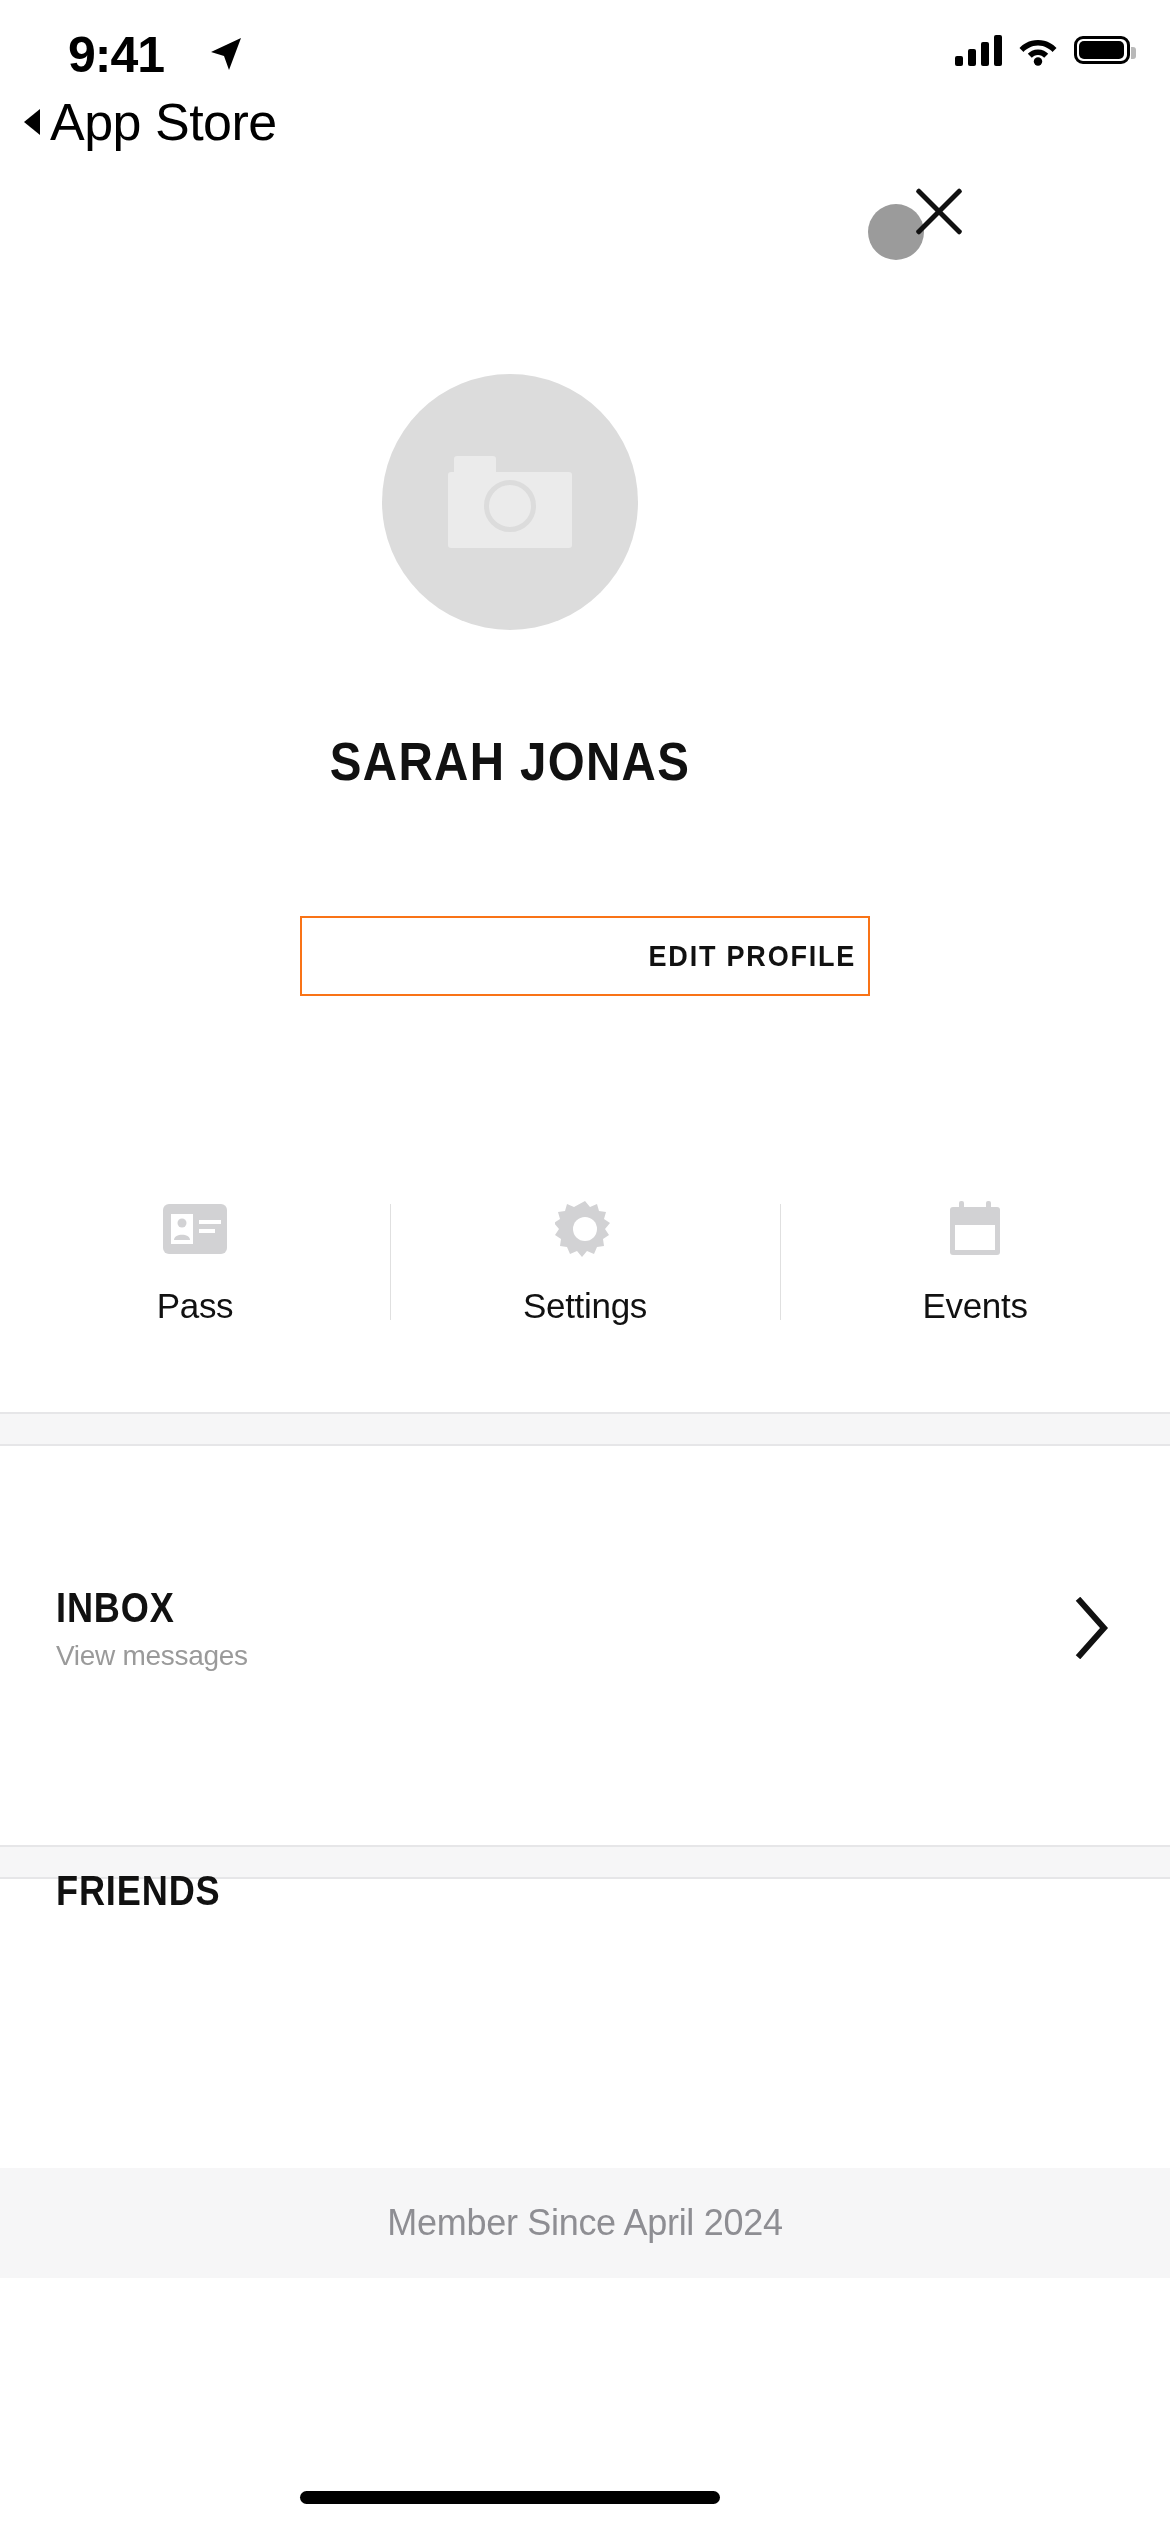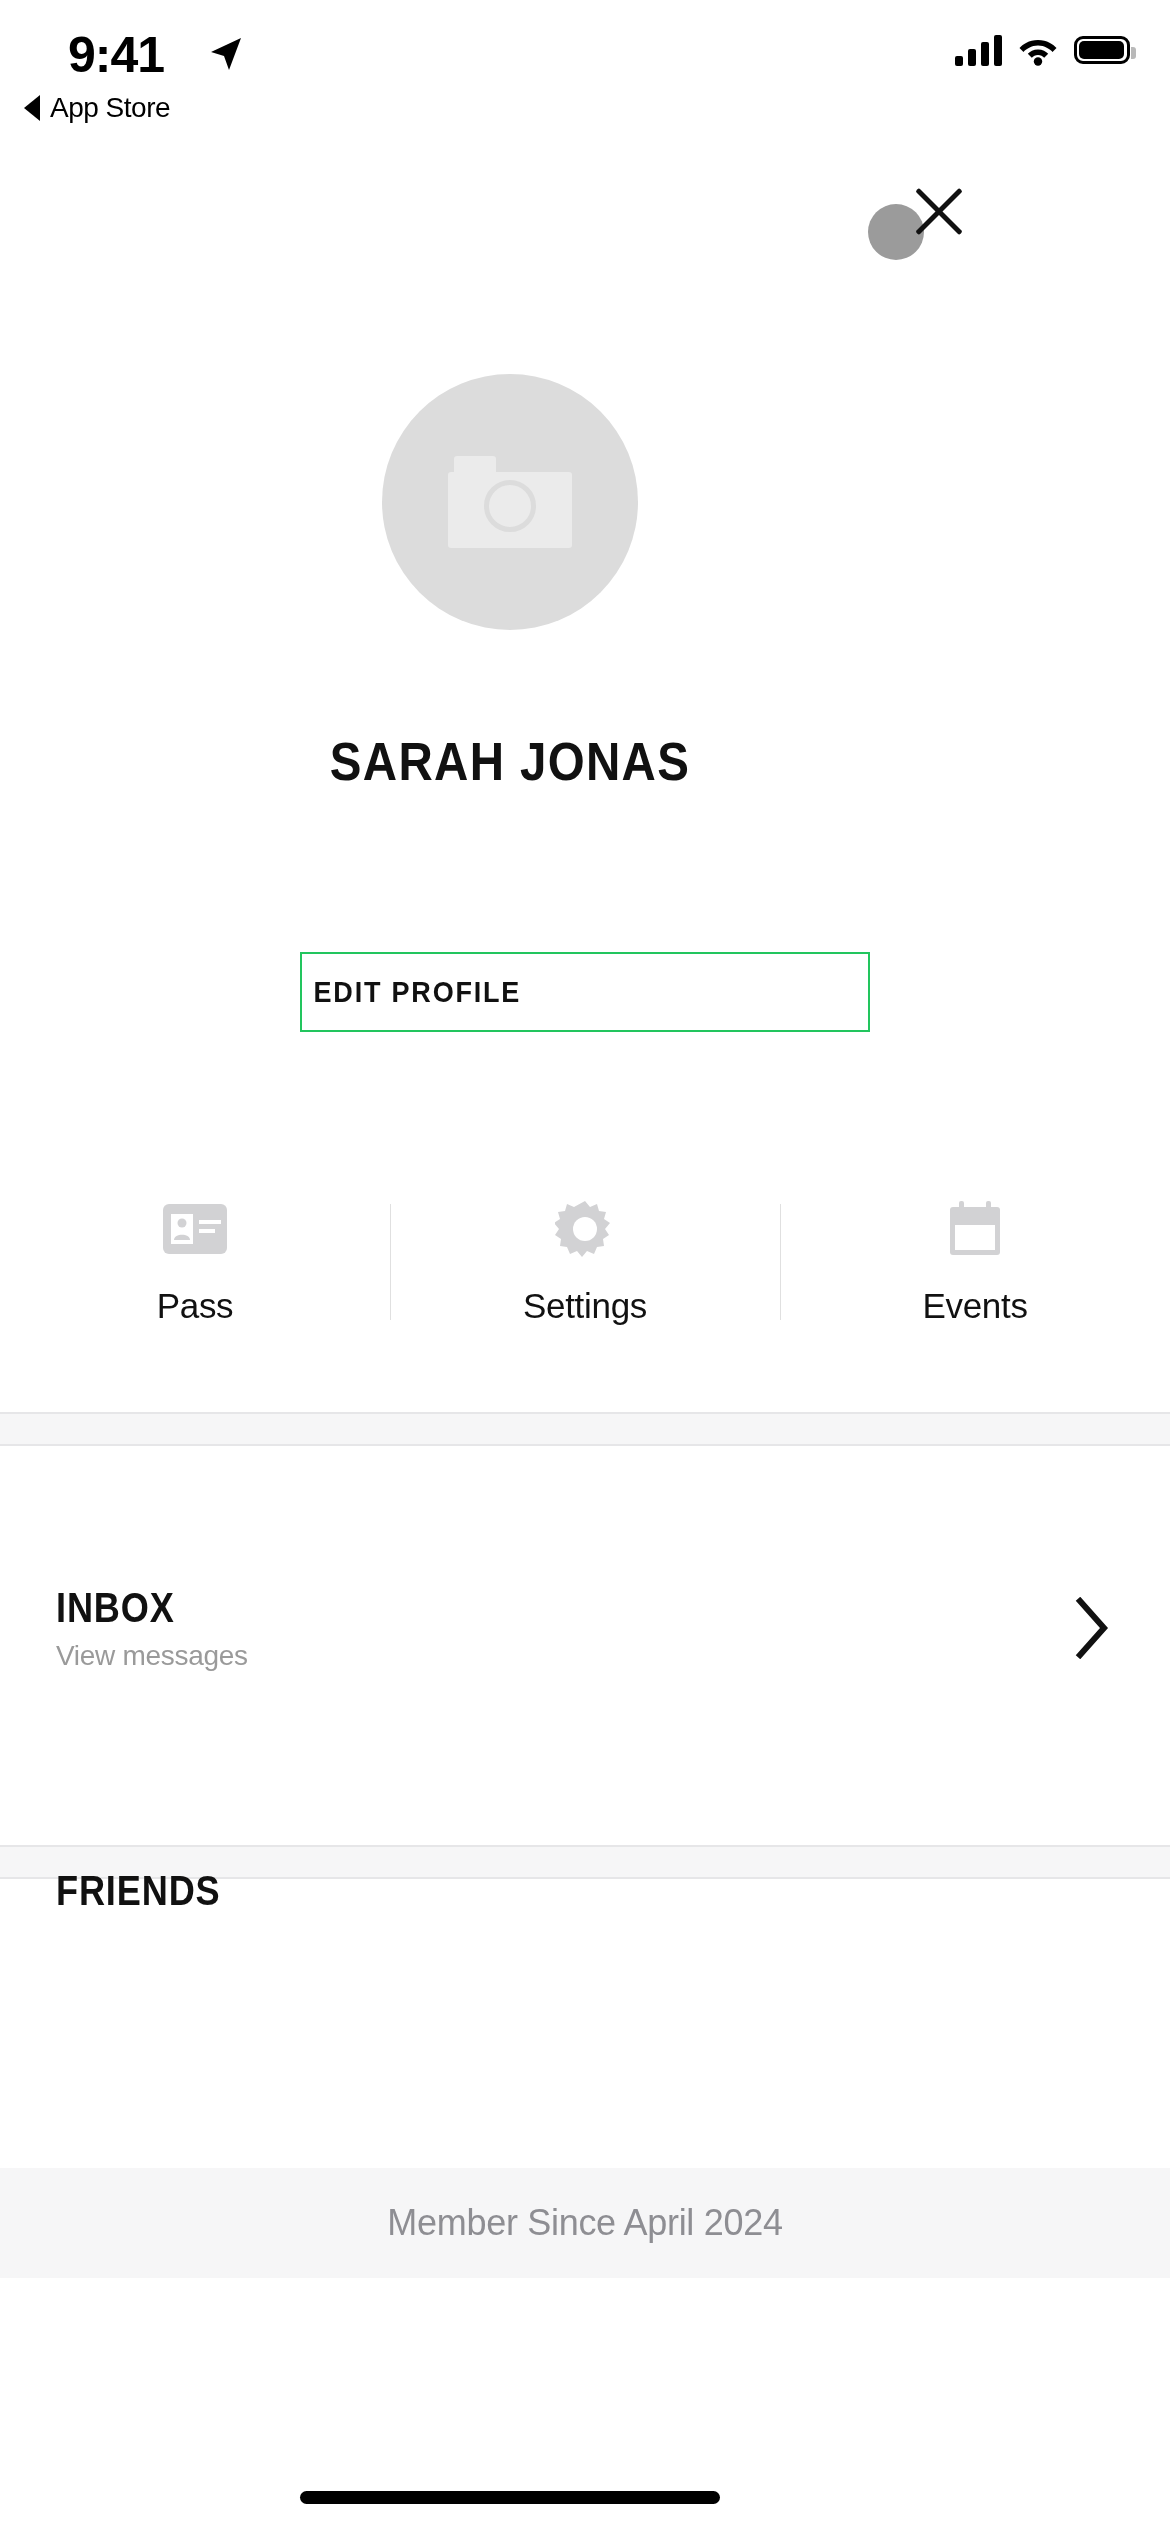"App Store" .back-label { font-size: 28px -> 52px }
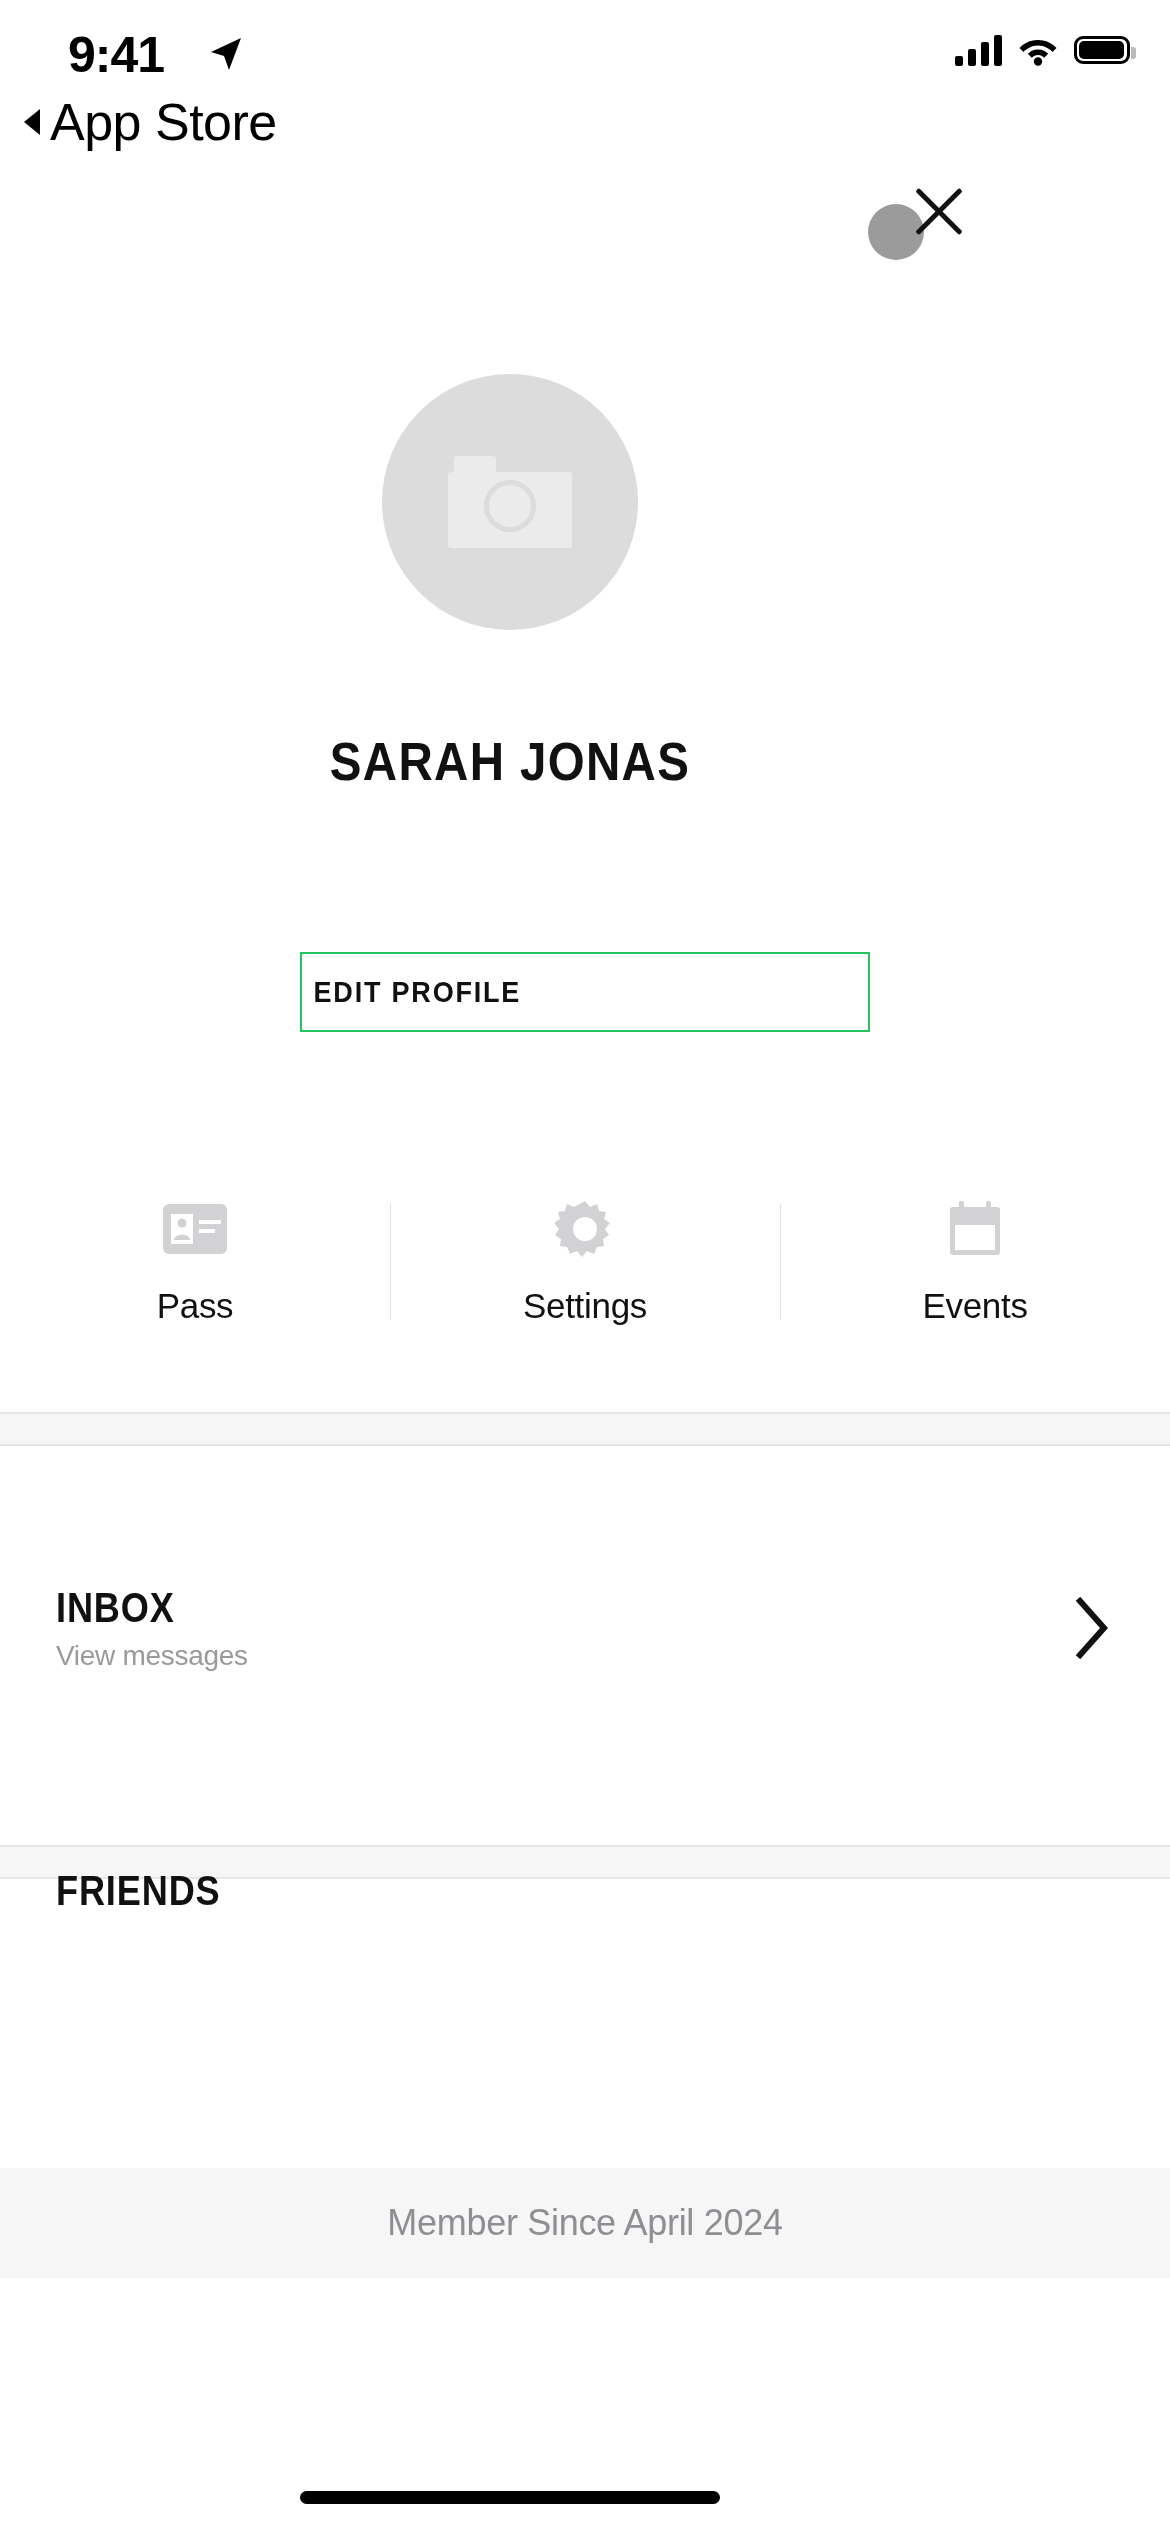"EDIT PROFILE" .edit-btn { border: 2px solid #22c55e -> 2px solid #f97316; justify-content: flex-start -> flex-end; top: 952px -> 916px }
